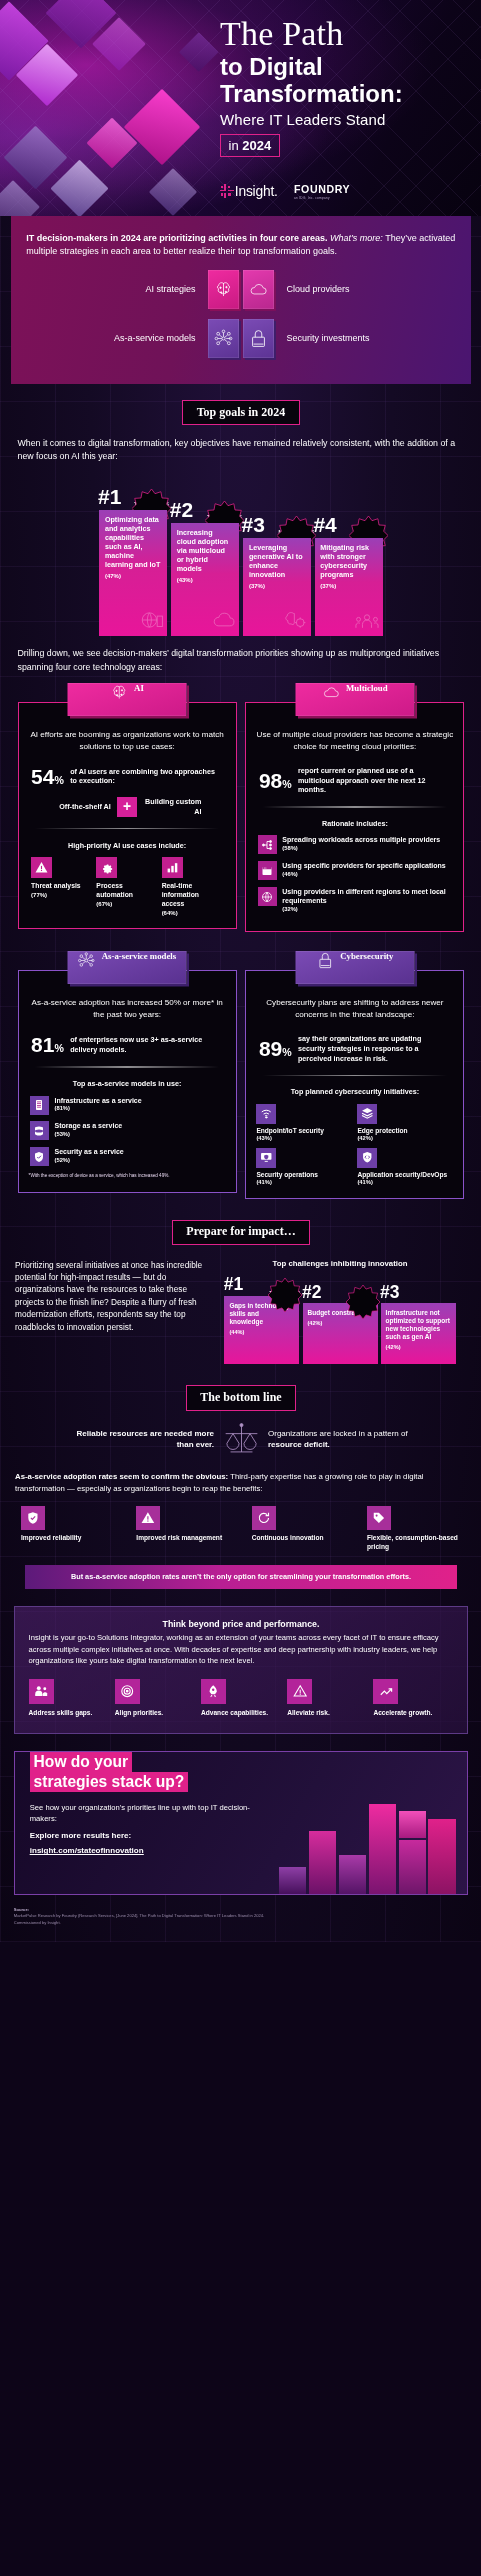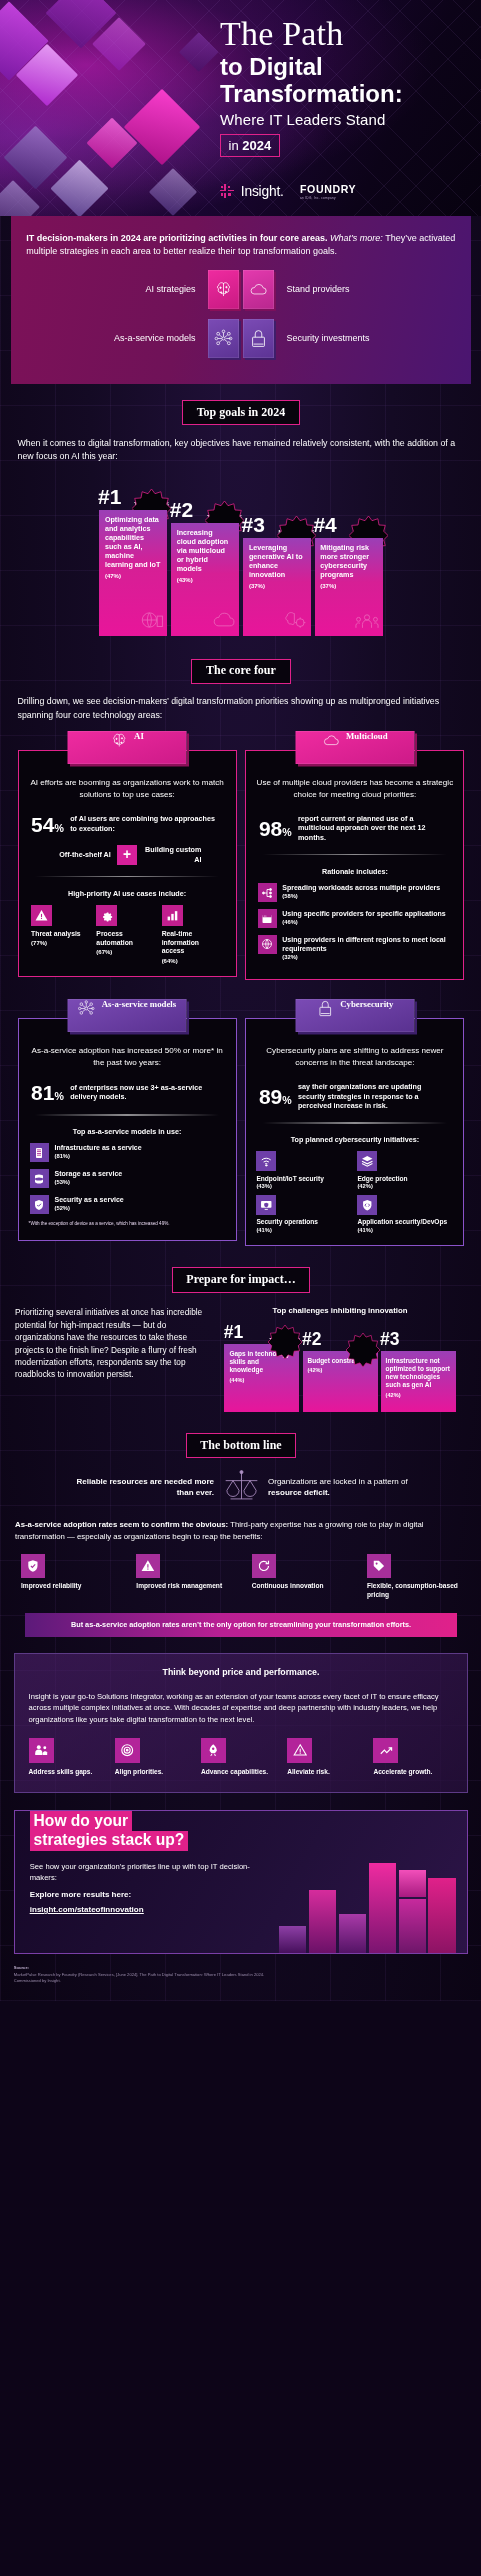"Insight." .ins-logo { gap: 7px -> 1px }
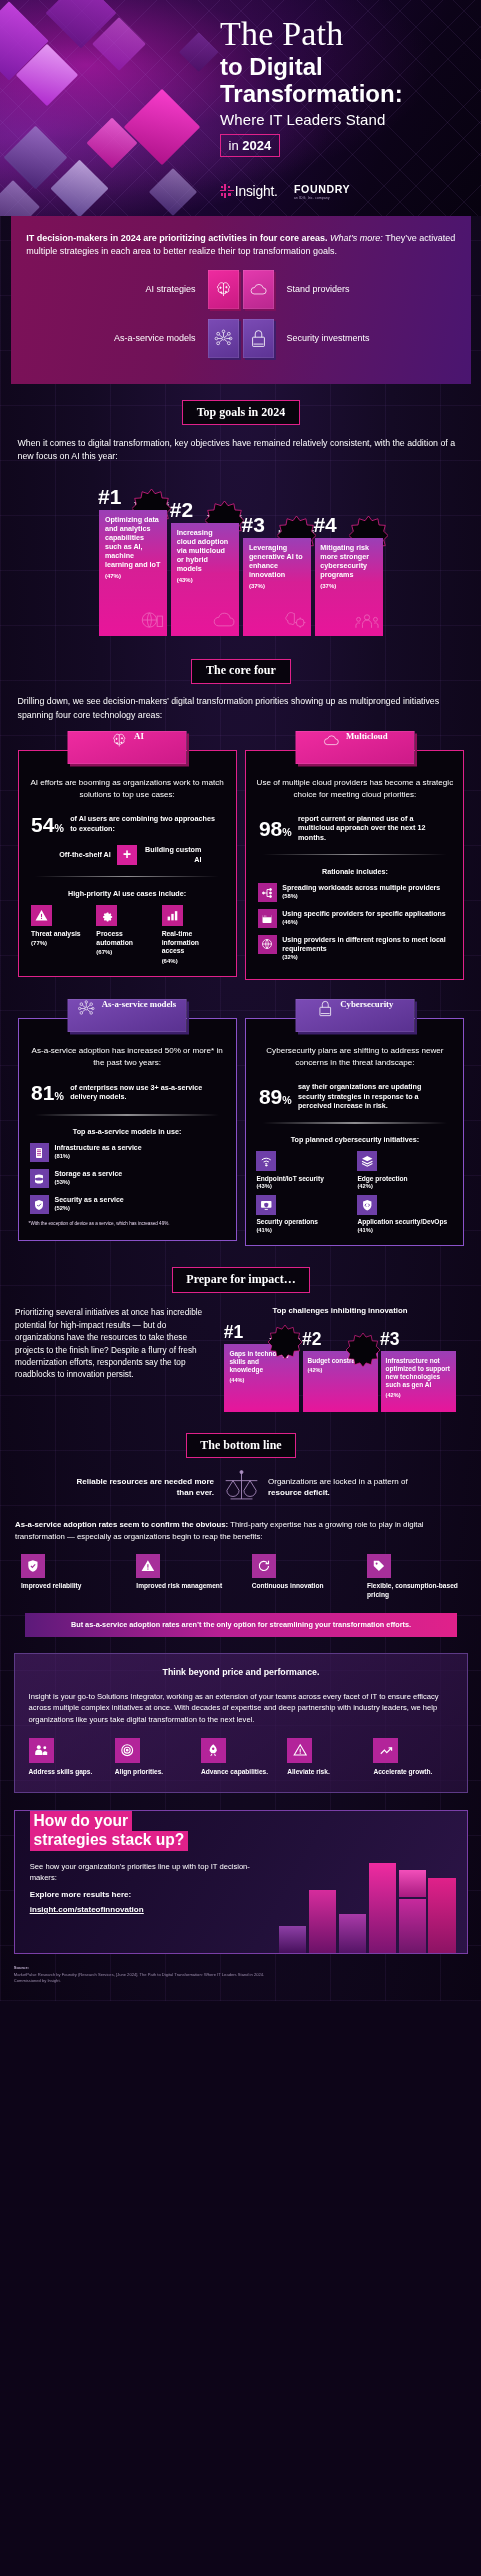"Stand providers" div.lbl { text: Stand -> Cloud }
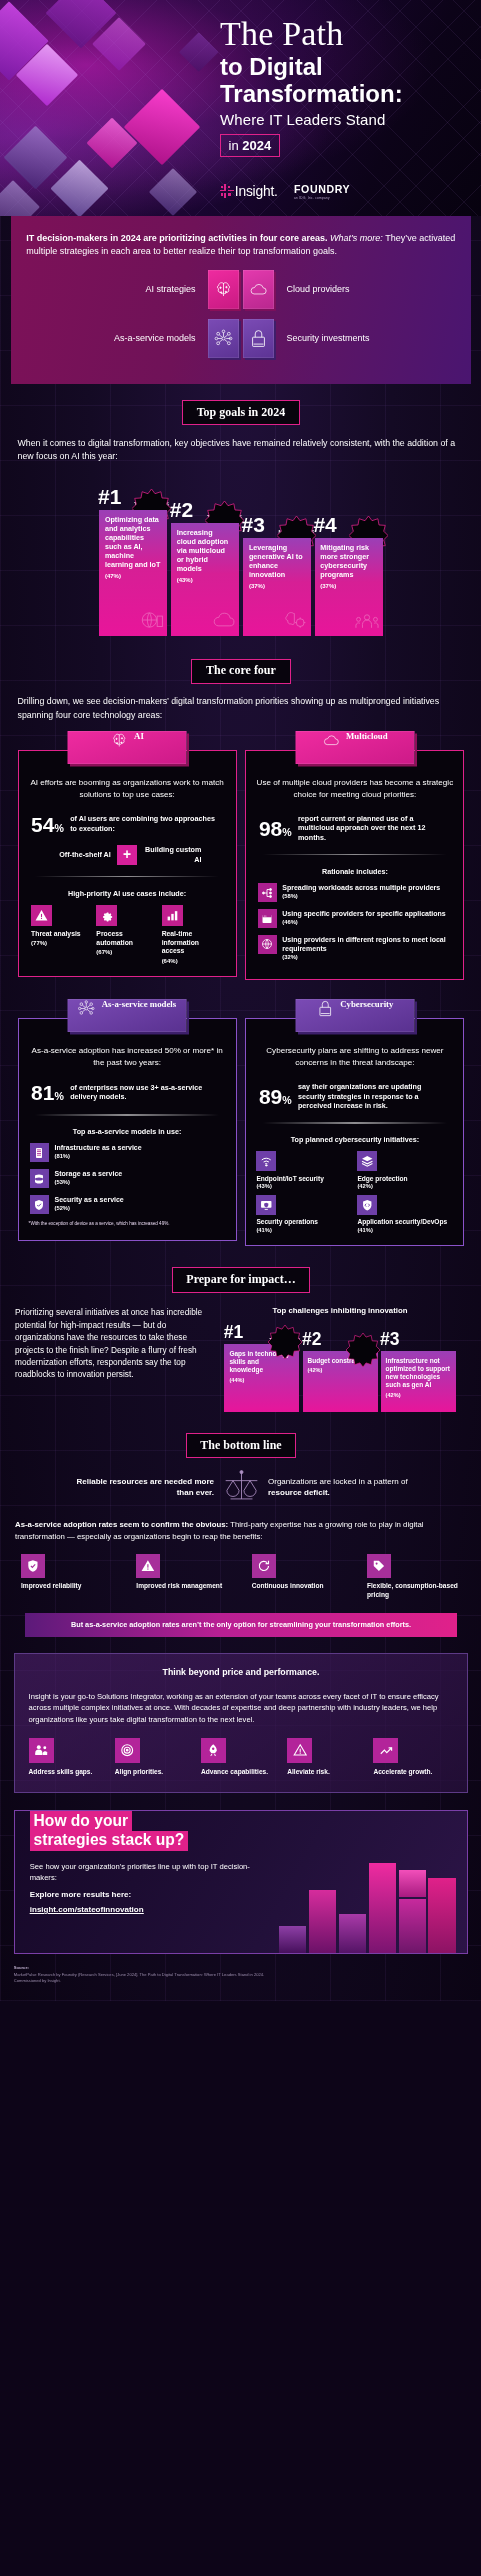"Mitigating risk more stronger" div.txt { text: more -> with }
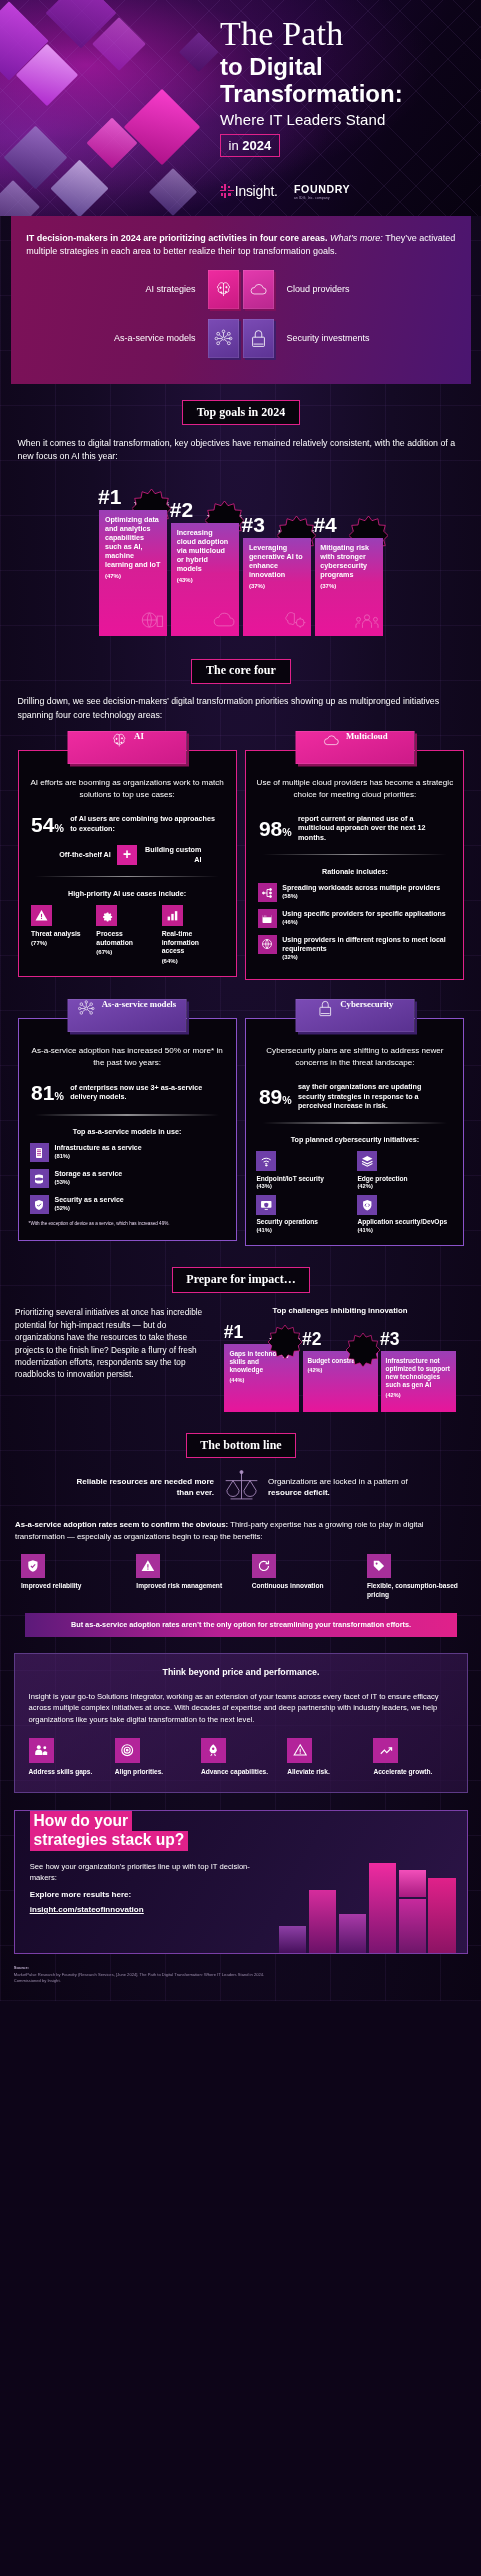"The core four" div.ribbon-wrap { html: <div> <span>The core four</span> </div> -> none }
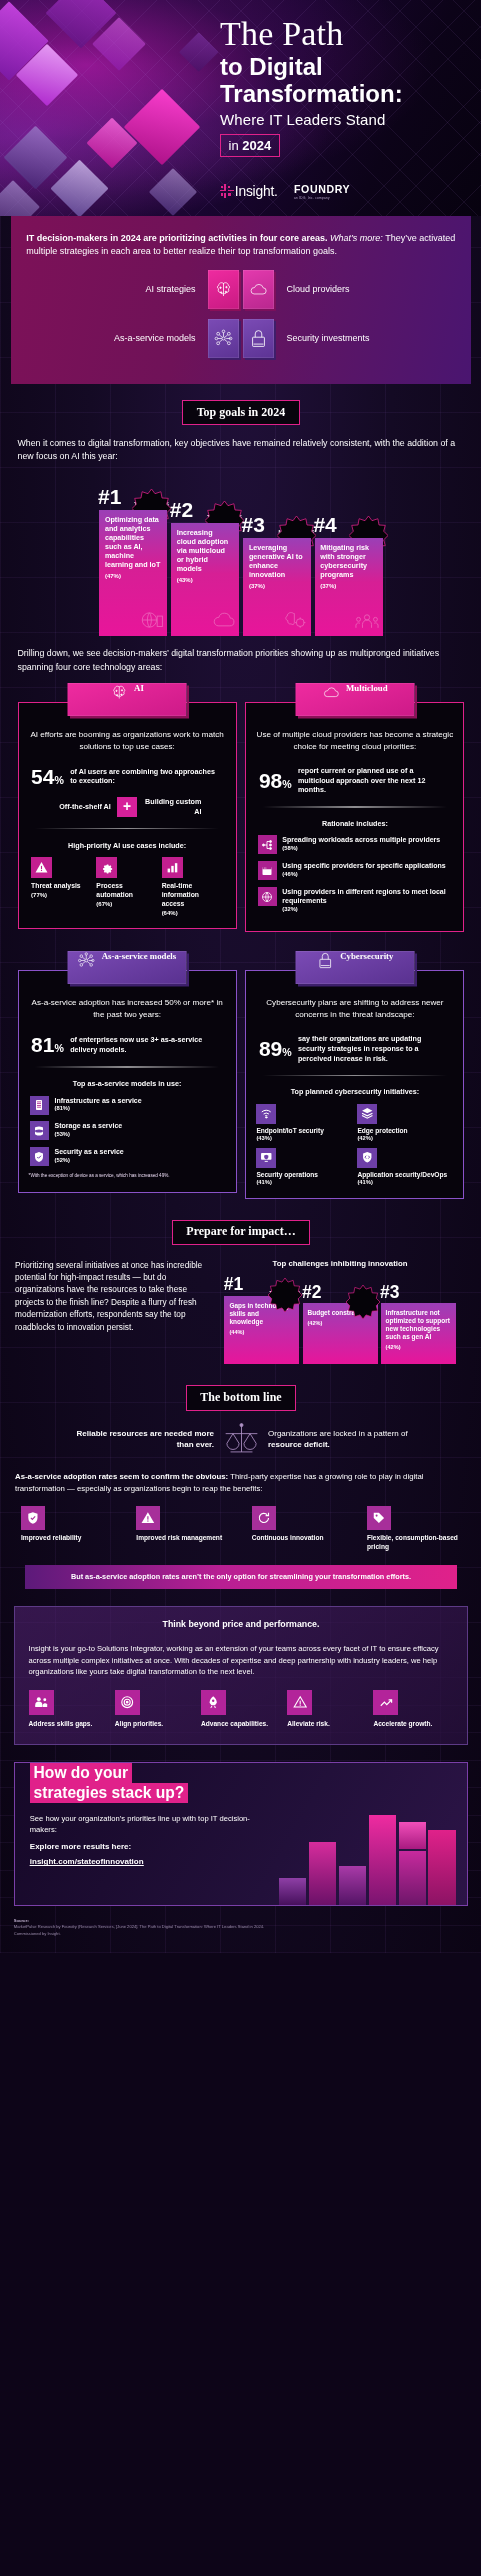"Think beyond price and performance." .think h3 { margin-bottom: 14px -> 3px }
